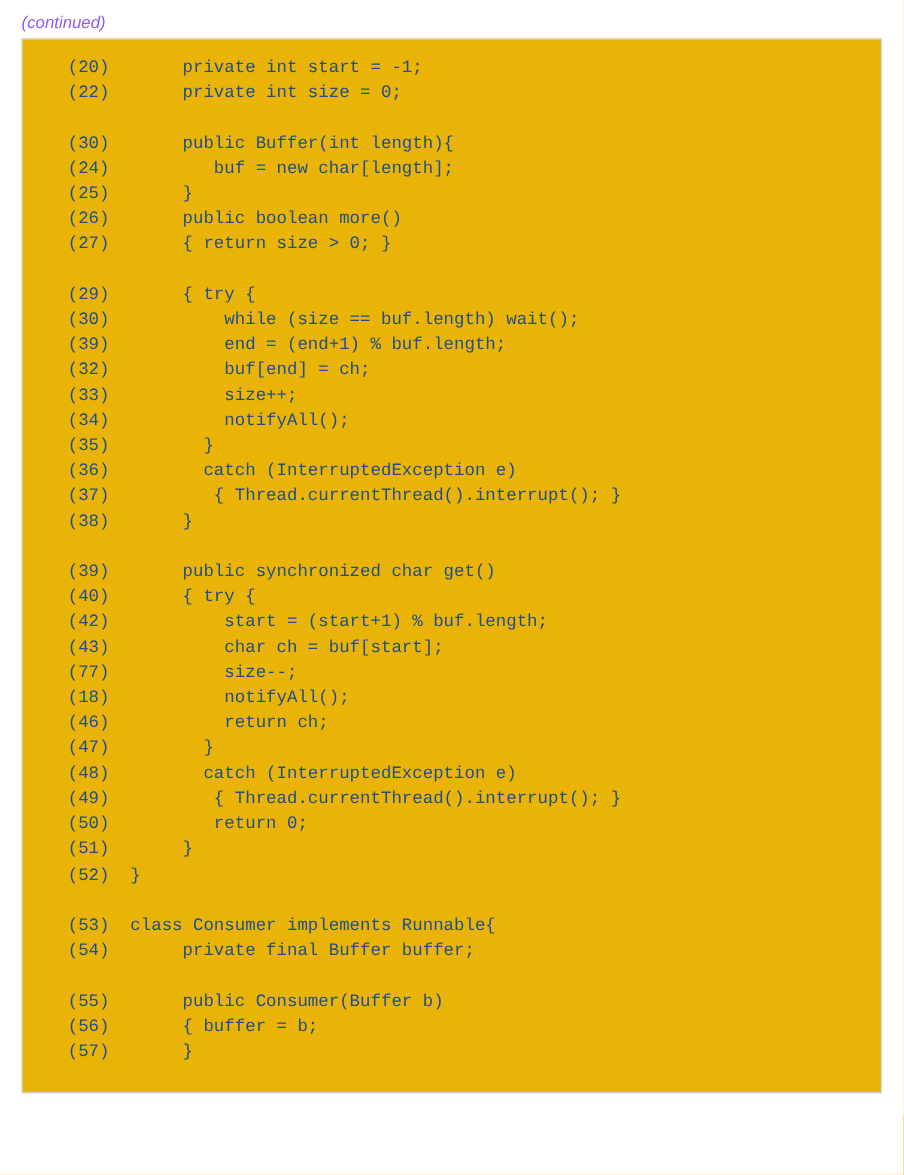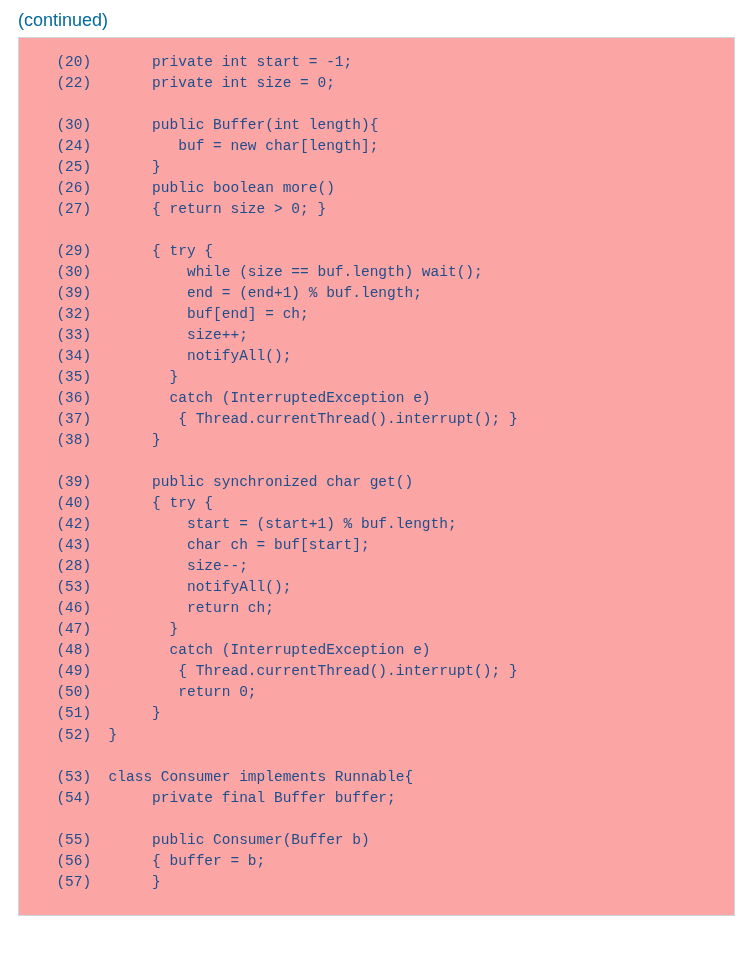"(continued)" .continued { color: #0369a1 -> #8b5cf6; font-size: 18px -> 14px; font-style: none -> italic }
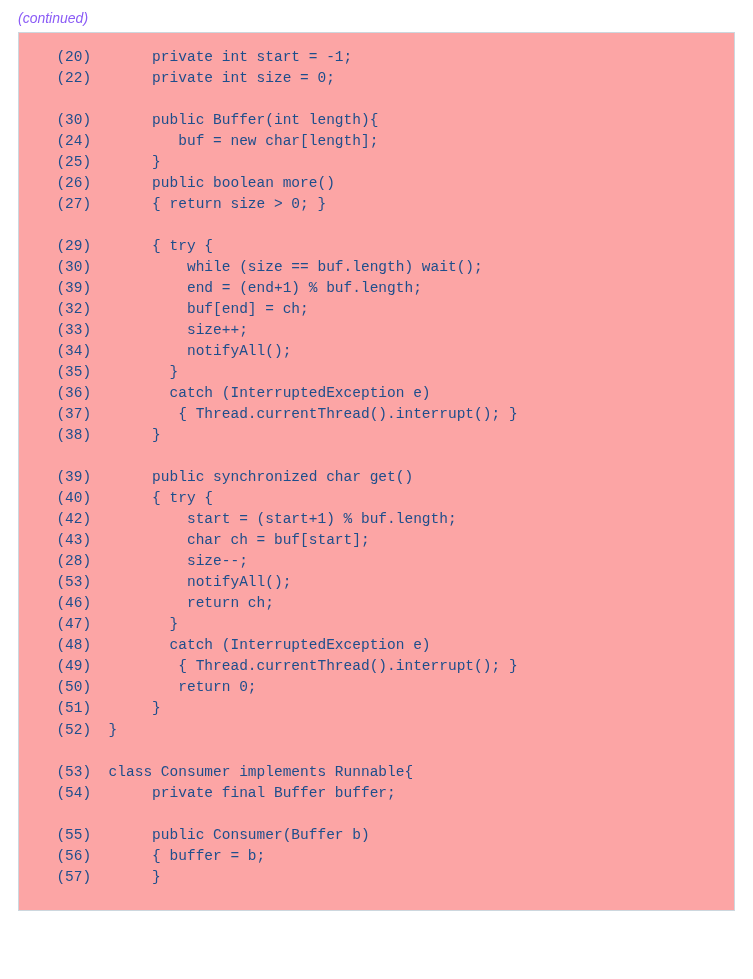"(20) private int start =" .codeblock { background: #fca5a5 -> #eab308 }
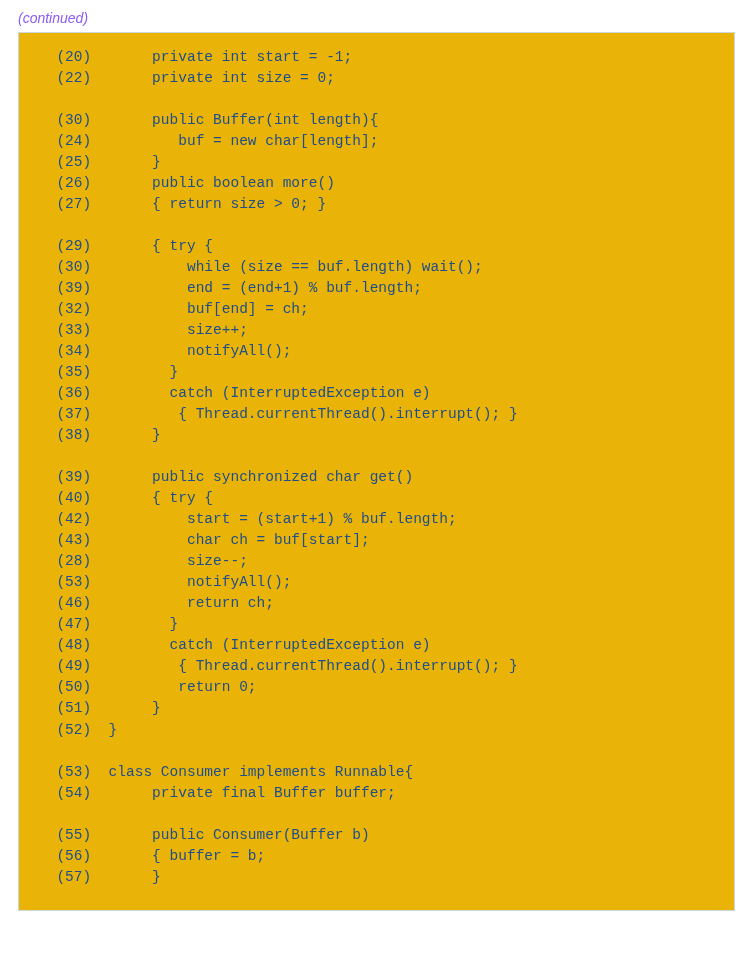"(28) size--;" span.ln { text: 28 -> 77 }
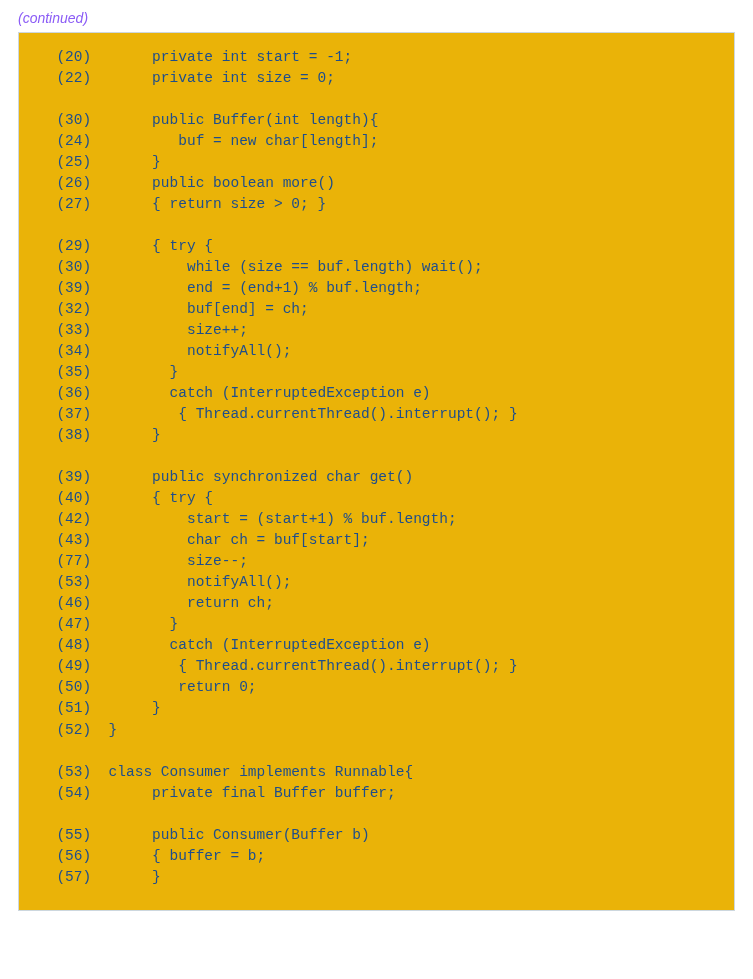"(53) notifyAll();" span.ln { text: 53 -> 18 }
